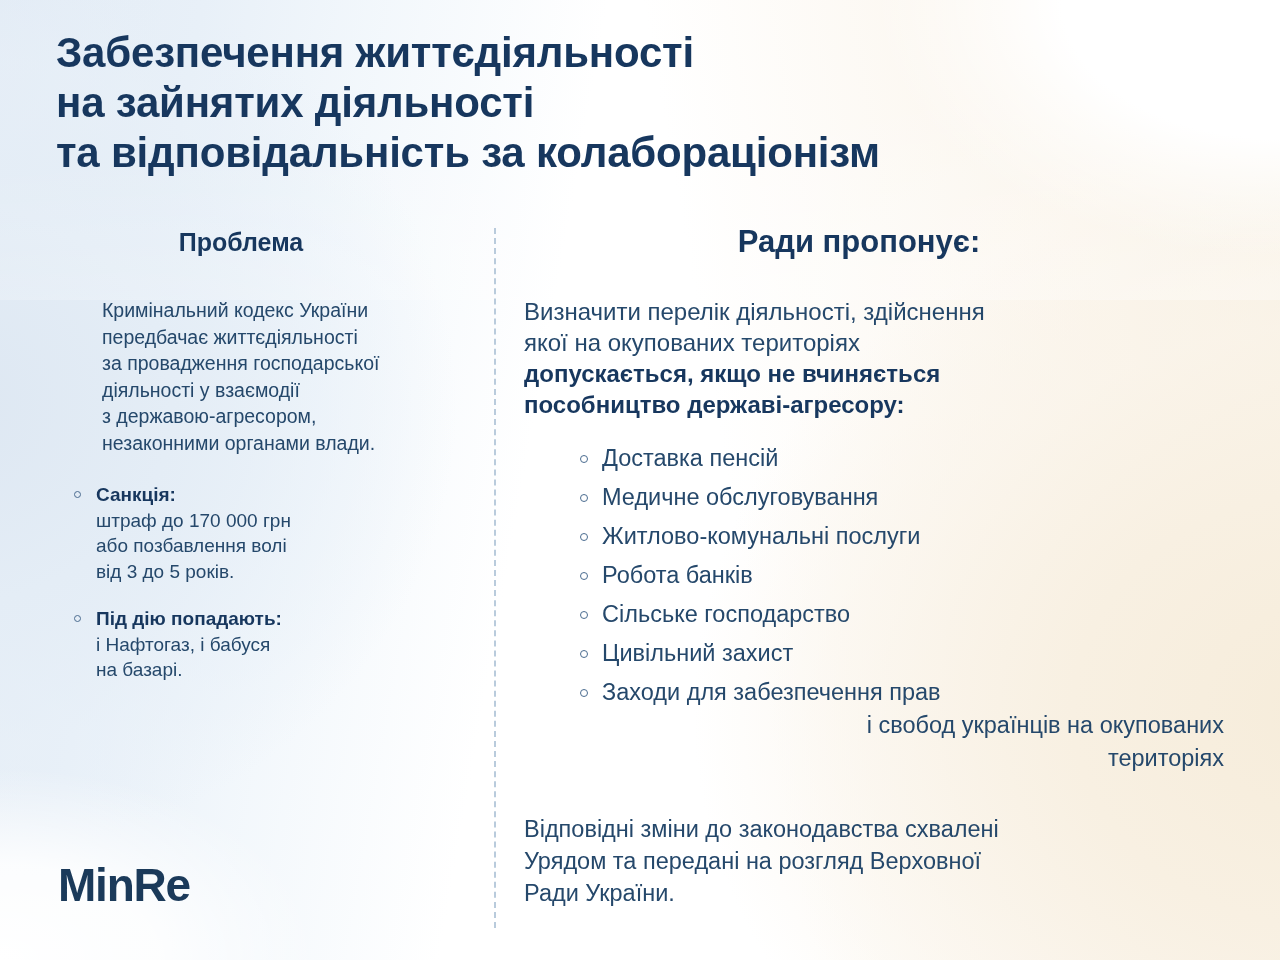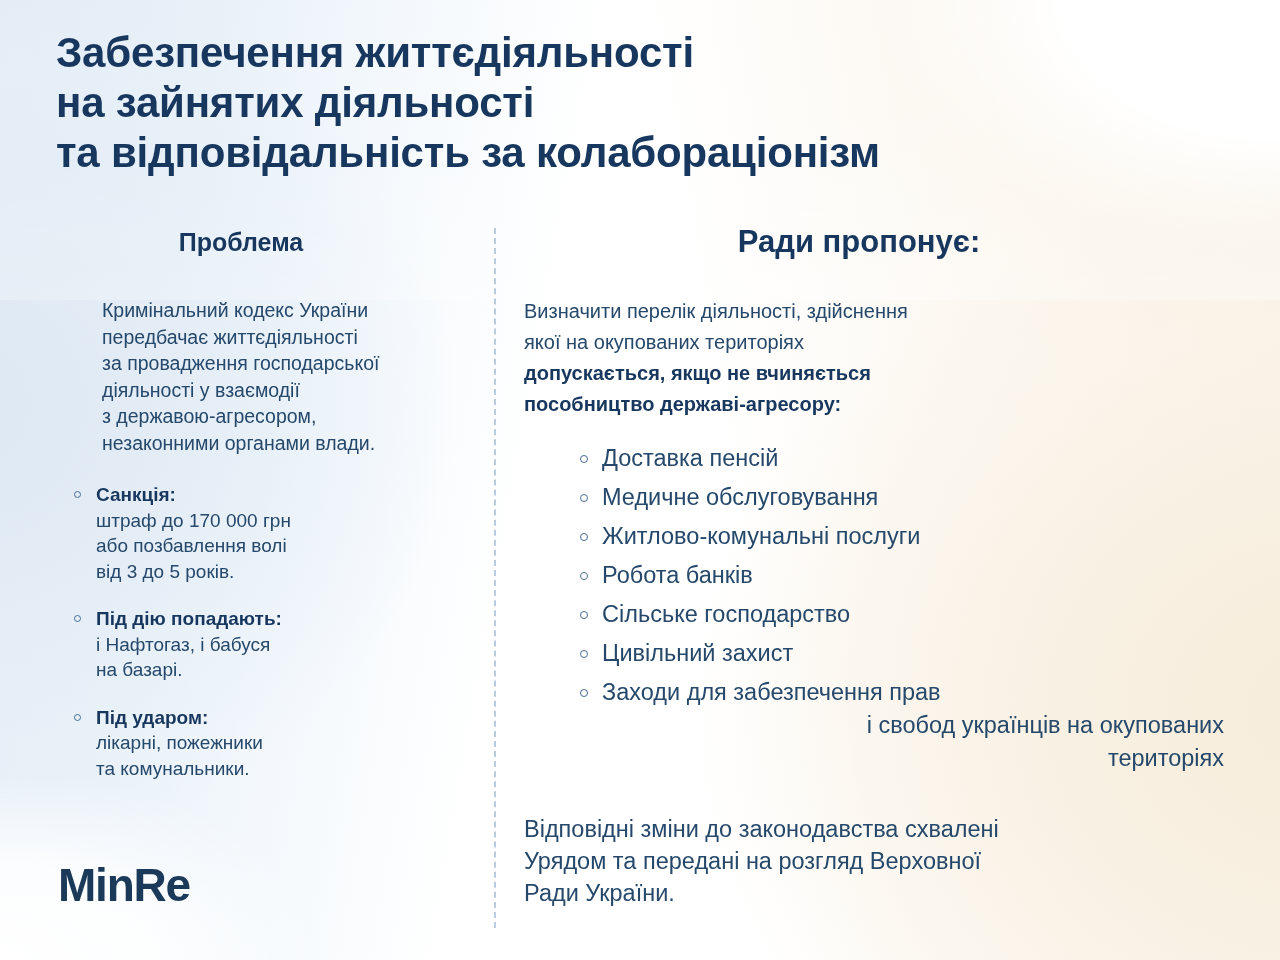"Визначити перелік діяльності, здійснення" #right-col .lead { font-size: 20px -> 24px }
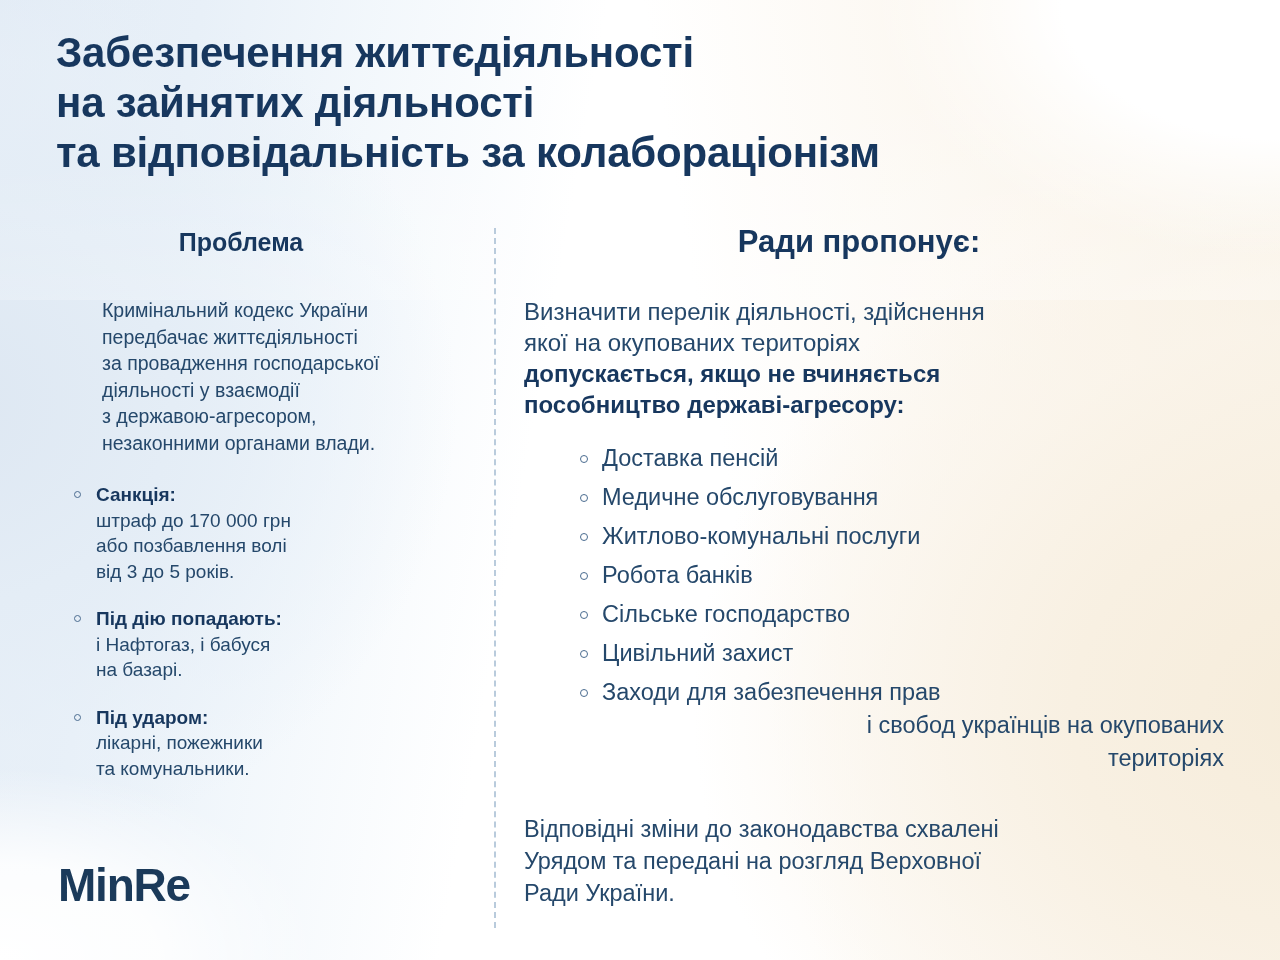"Під ударом:" li { html: <li> <span></span> <span>Під ударом:</span> <span>лікарні, пожежники</span> <span>та комунальники.</span> </li> -> none }
